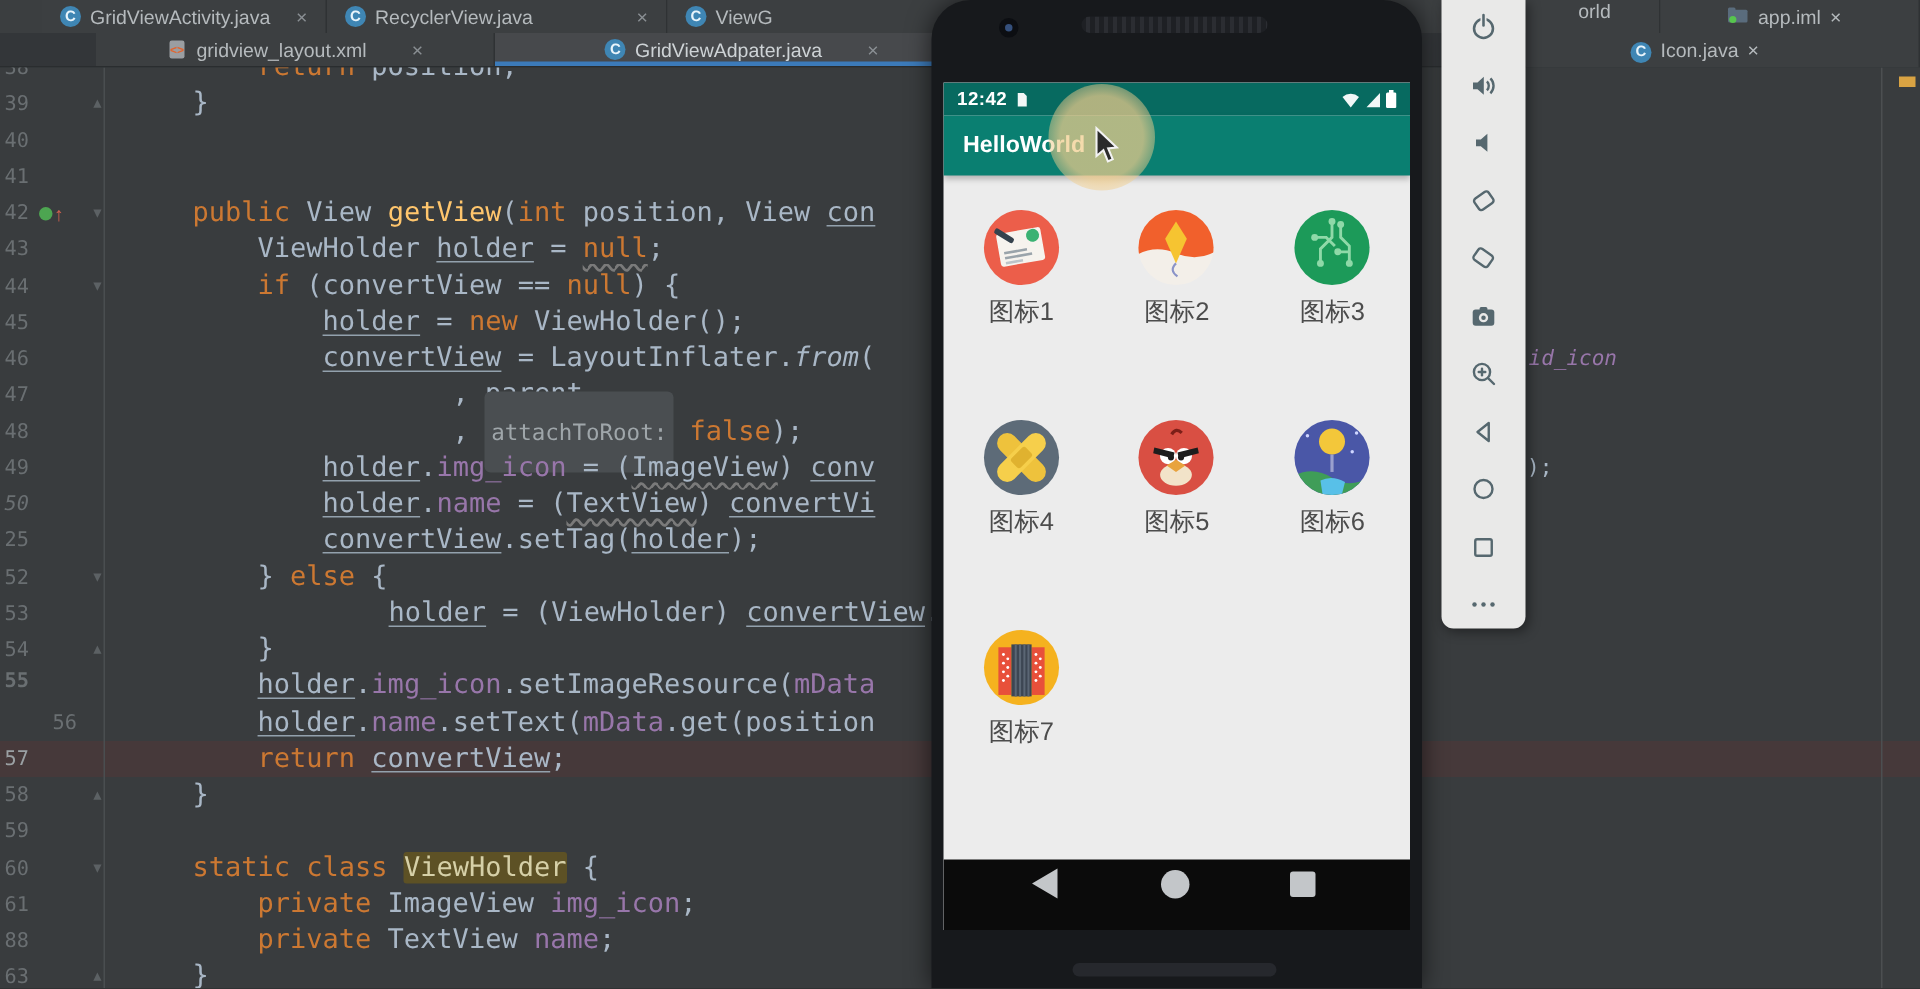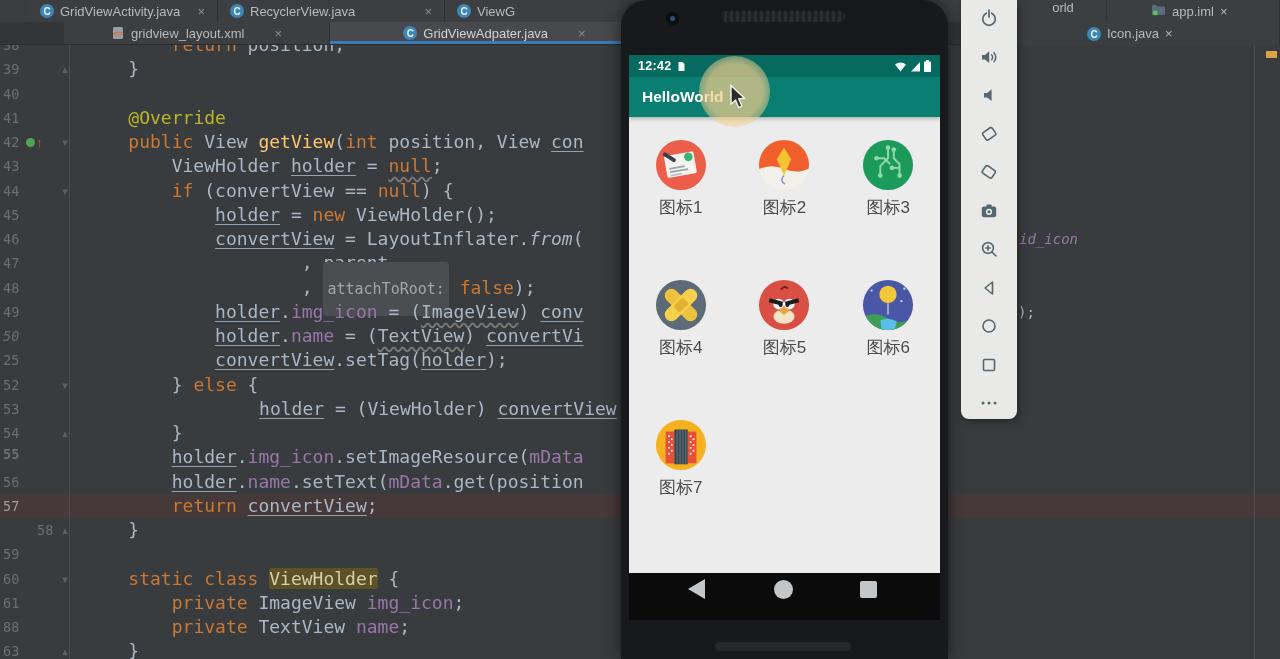"@Override" div.cline { html: <div><span><span> </span><span>@Override</span></span></div> -> none }
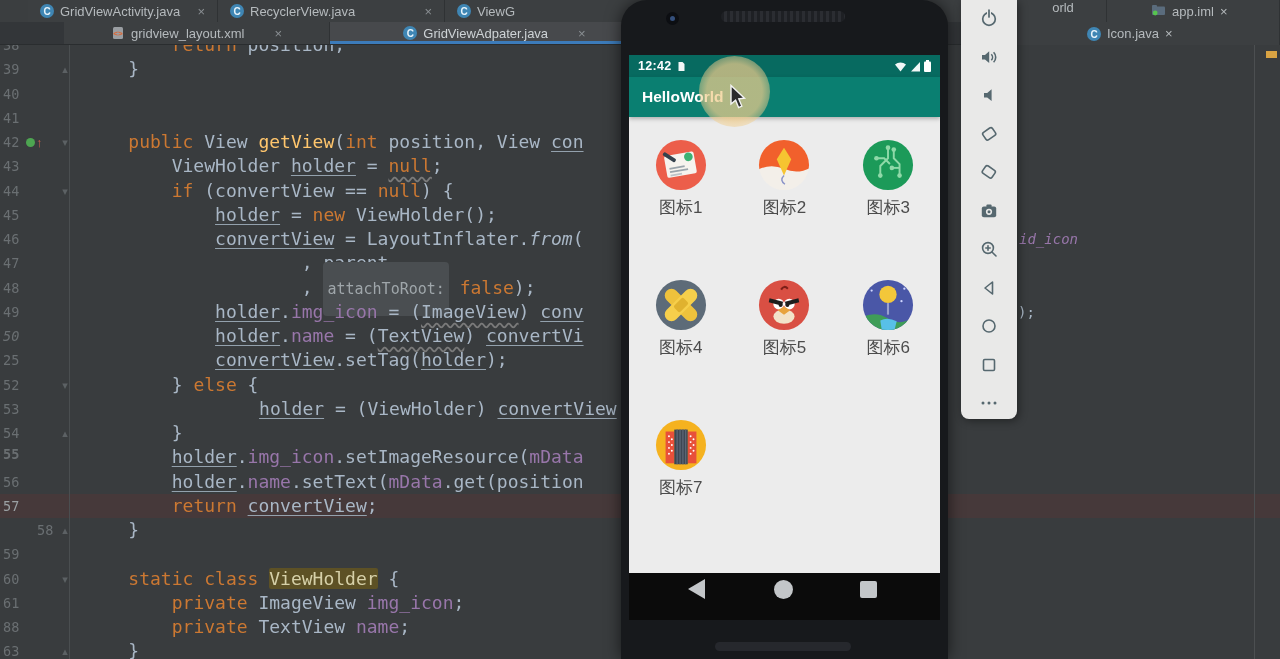"56" div.lnum { margin-left: none -> 32px }
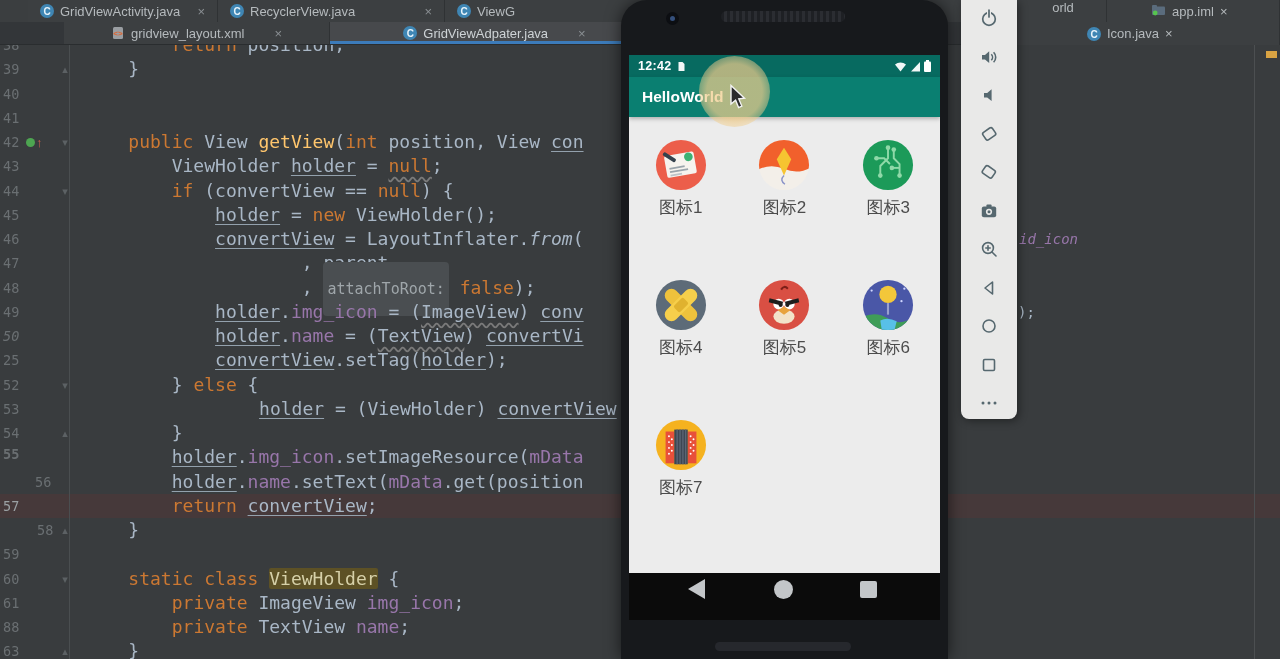"58" div.lnum { margin-left: 34px -> none }
